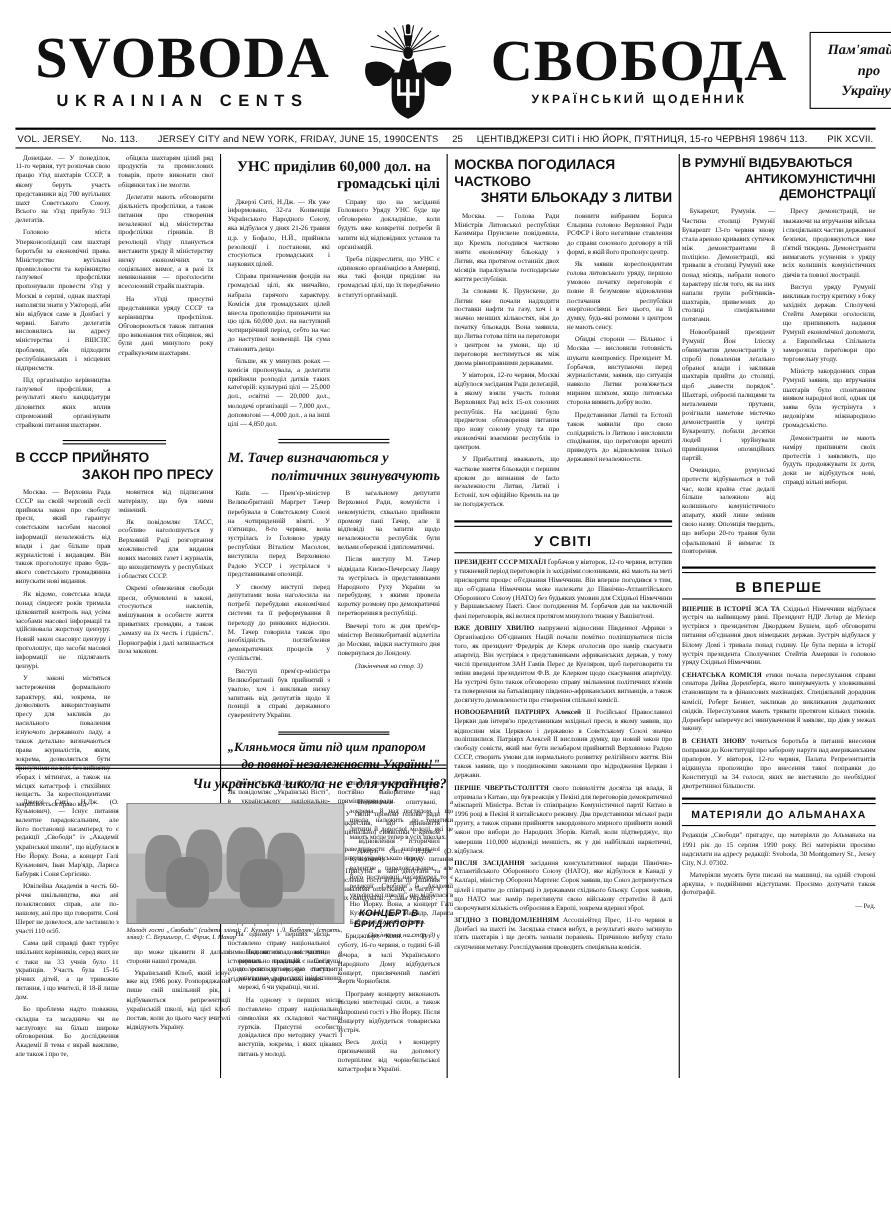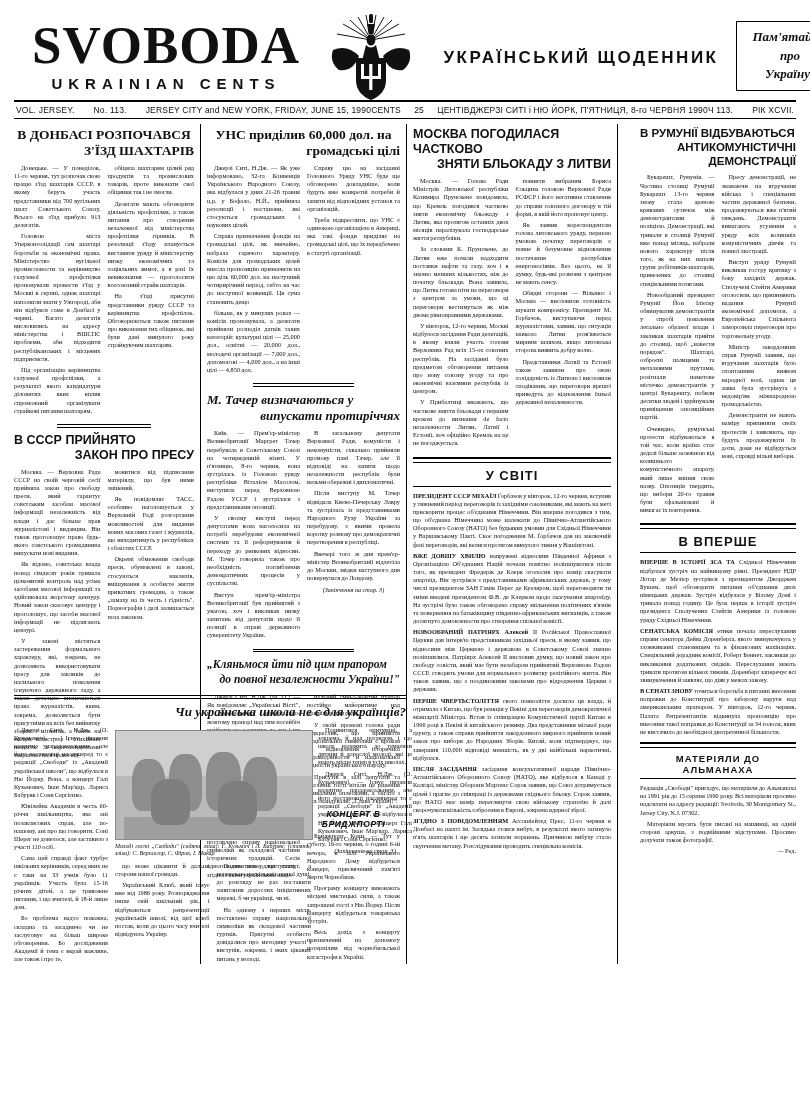"SVOBODA" .masthead { height: 100px -> 116px }
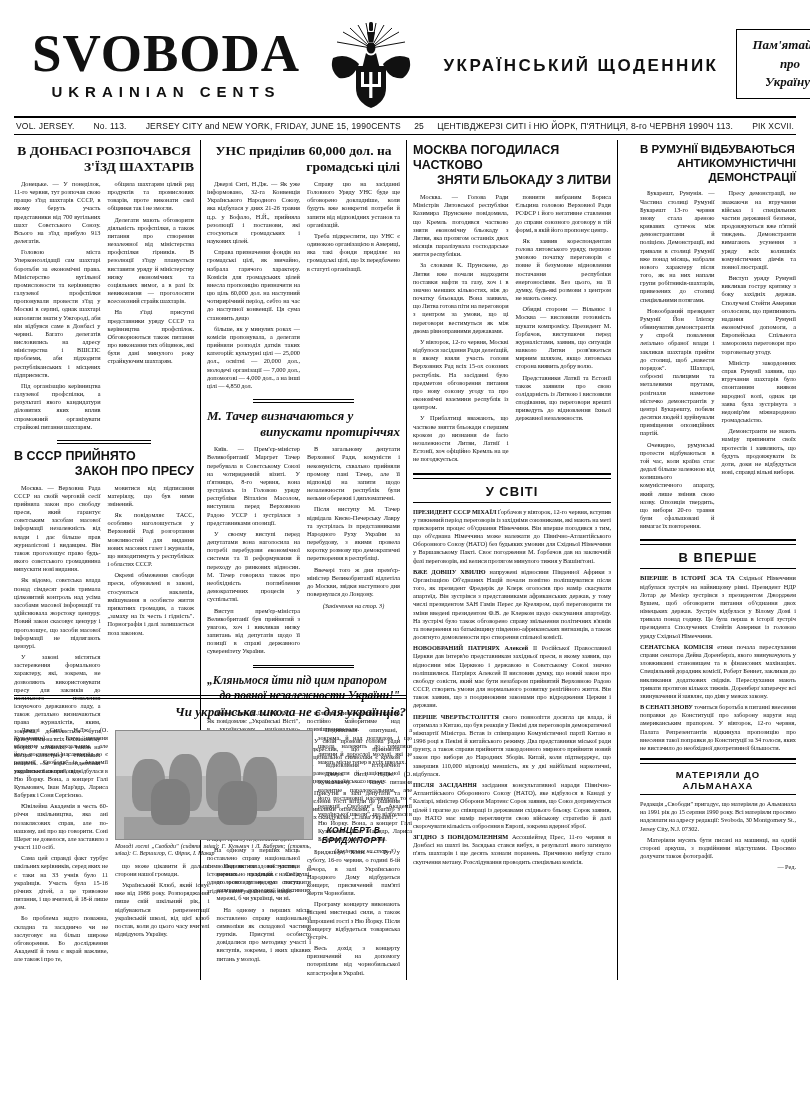"СВОБОДА" div.mh-title-cyr { html: none -> <div>СВОБОДА</div> }
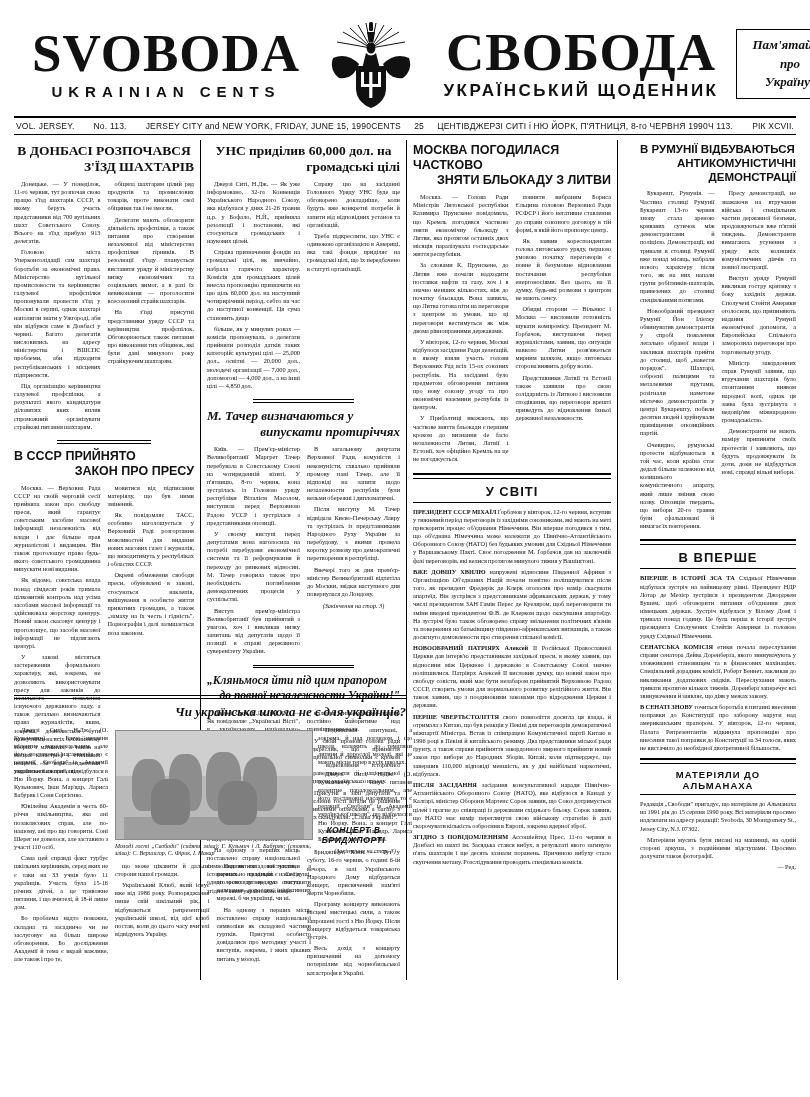"УКРАЇНСЬКИЙ ЩОДЕННИК" .mh-sub-cyr { font-size: 17px -> 11px }
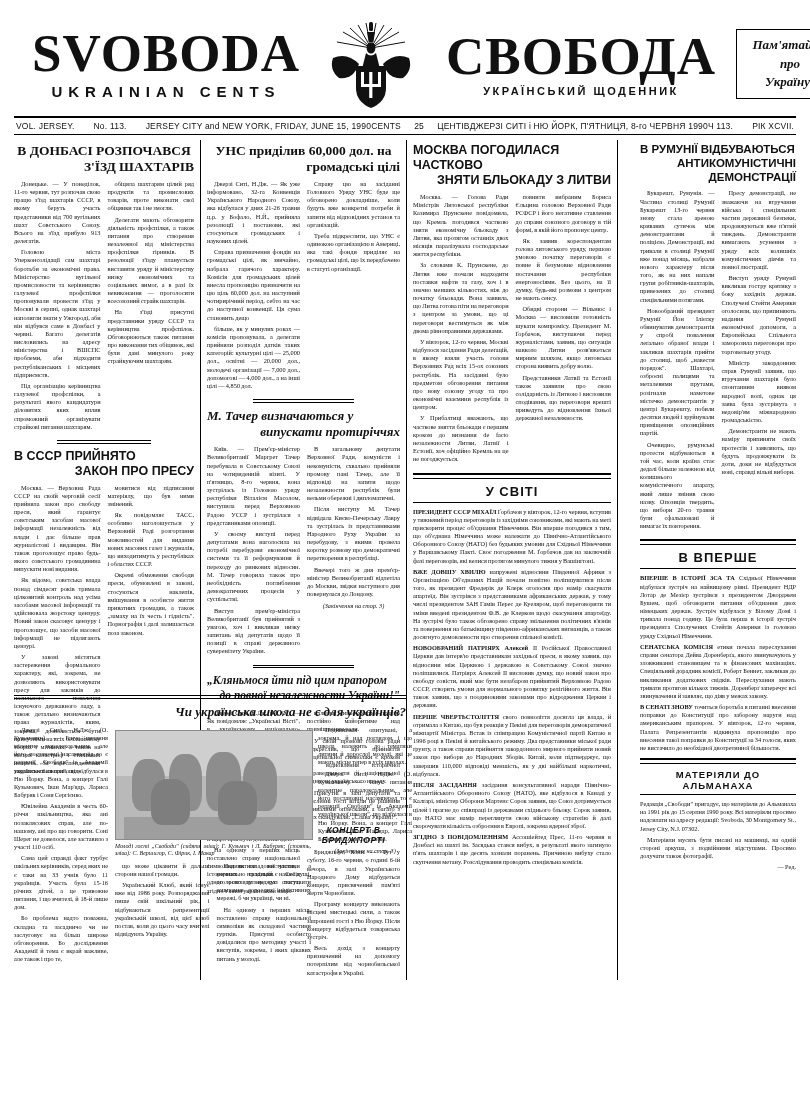"ДЖЕРЗІ СИТІ і НЮ ЙОРК," span.ib-cell { text: 8-го ЧЕРВНЯ 1990 -> 15-го ЧЕРВНЯ 1986 }
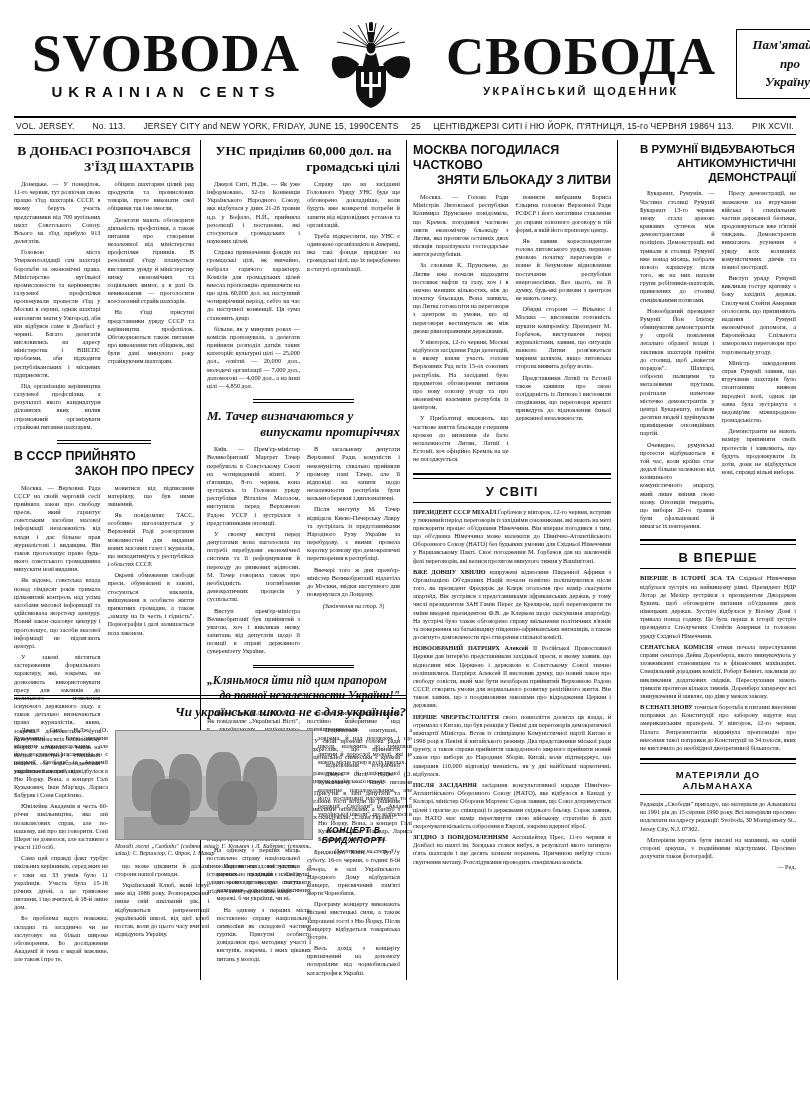"В ДОНБАСІ РОЗПОЧАВСЯ" h2.hl-serif { html: <h2> <span>В ДОНБАСІ РОЗПОЧАВСЯ</span> <span>З'ЇЗД ШАХТАРІВ</span> </h2> -> none }
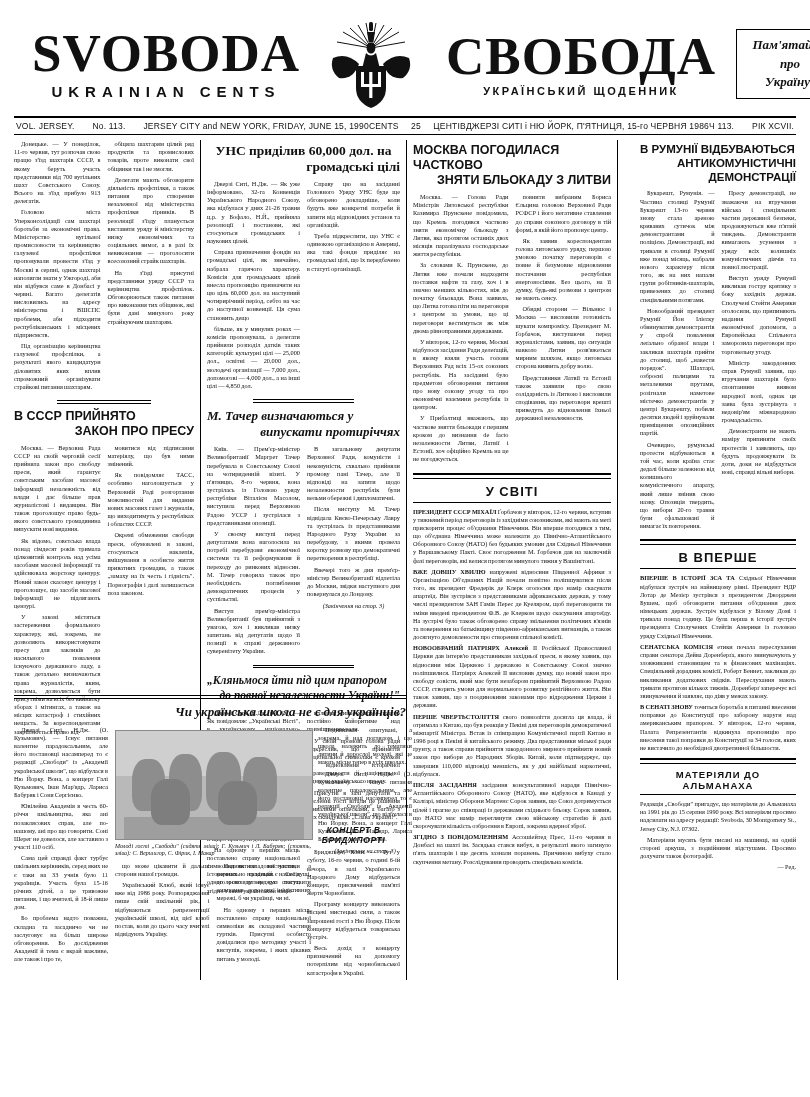"В РУМУНІЇ ВІДБУВАЮТЬСЯ" .colD { padding-left: 22px -> 2px }
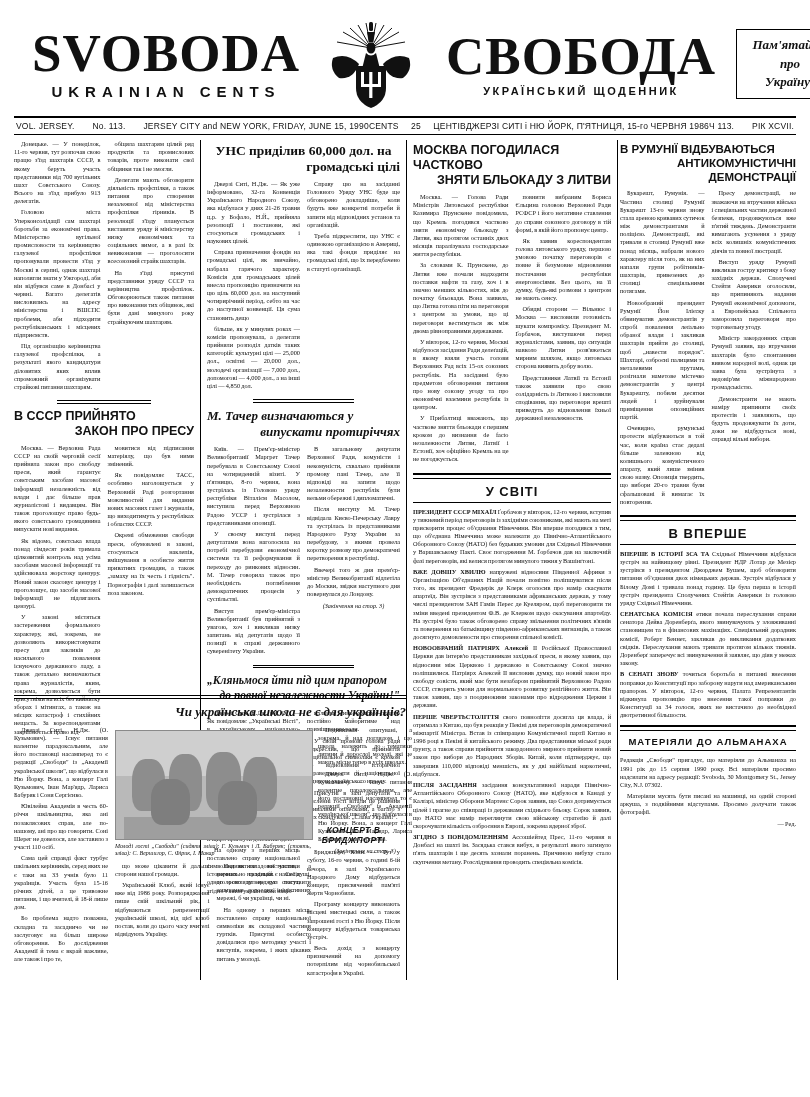"випускати протиріччях" span.l2 { text: випускати протиріччях -> політичних звинувачують }
